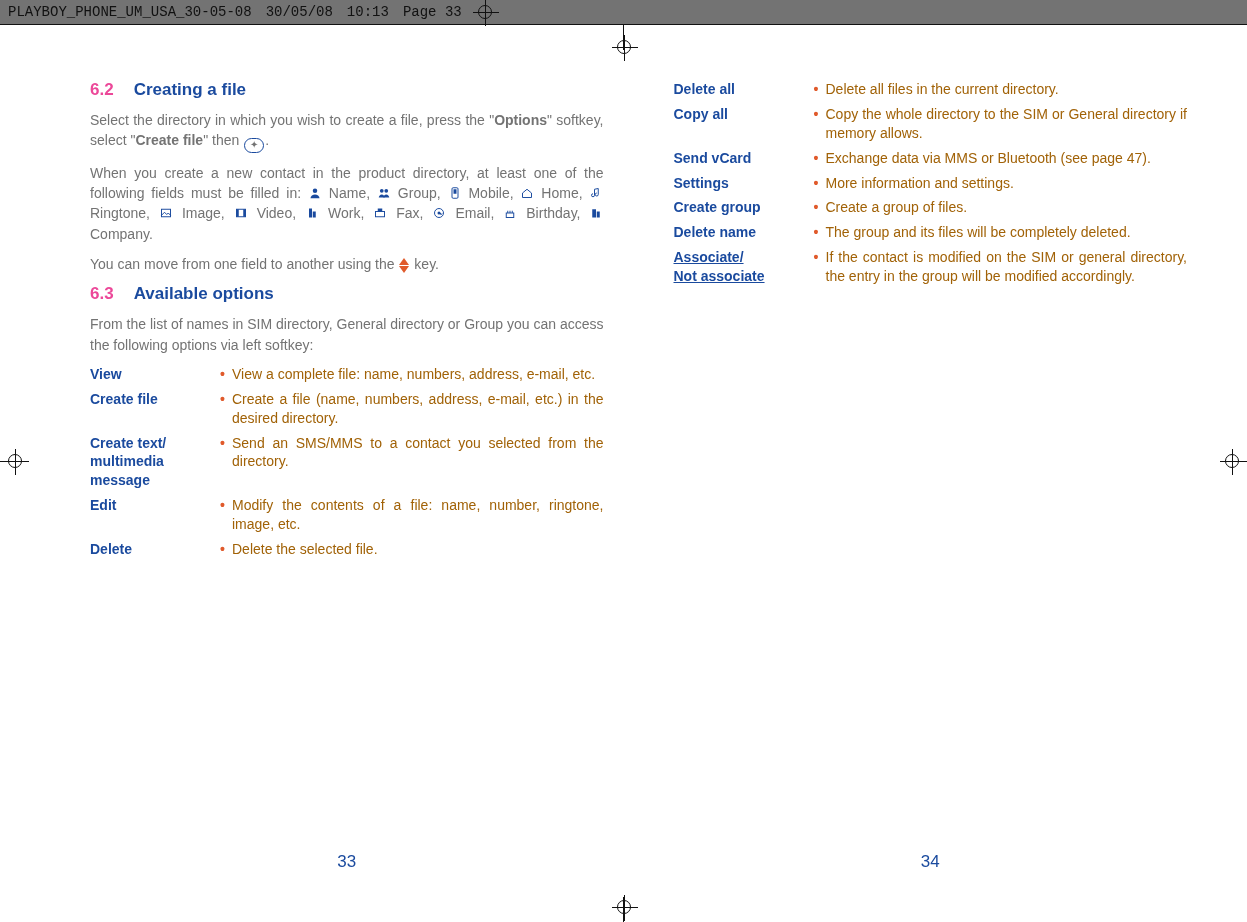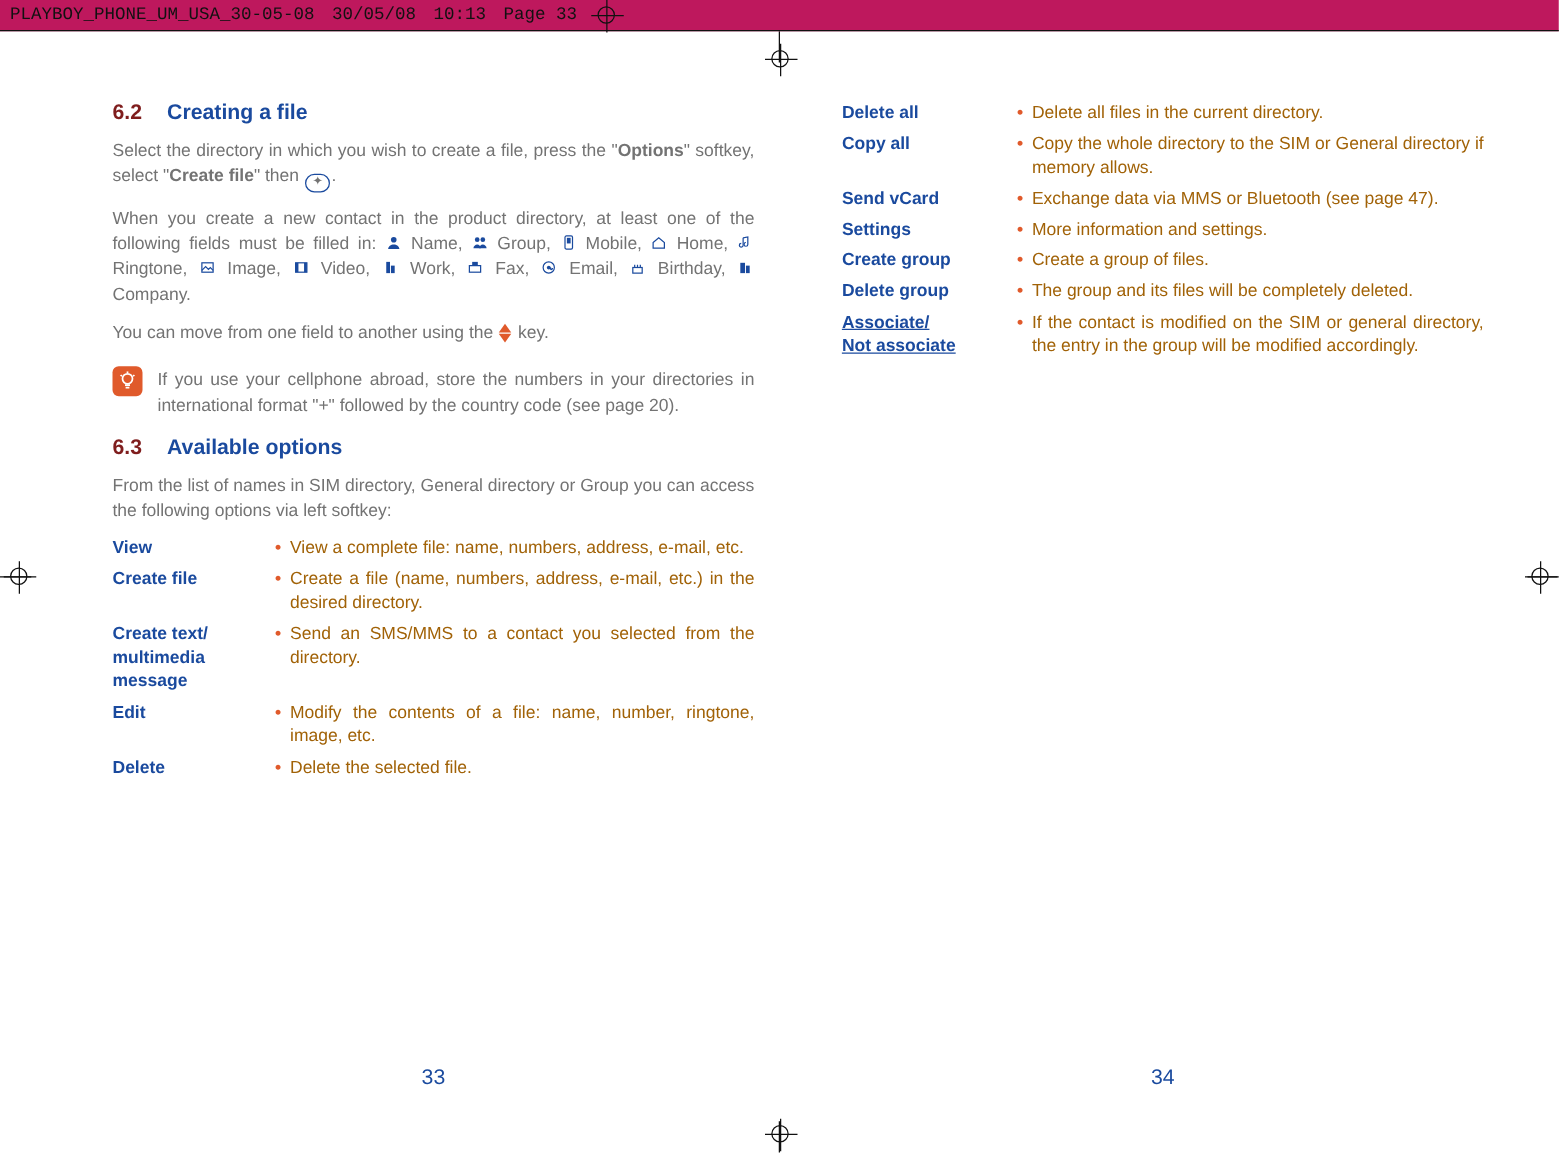"PLAYBOY_PHONE_UM_USA_30-05-08" .header-bar { background: #be185d -> #737373 }
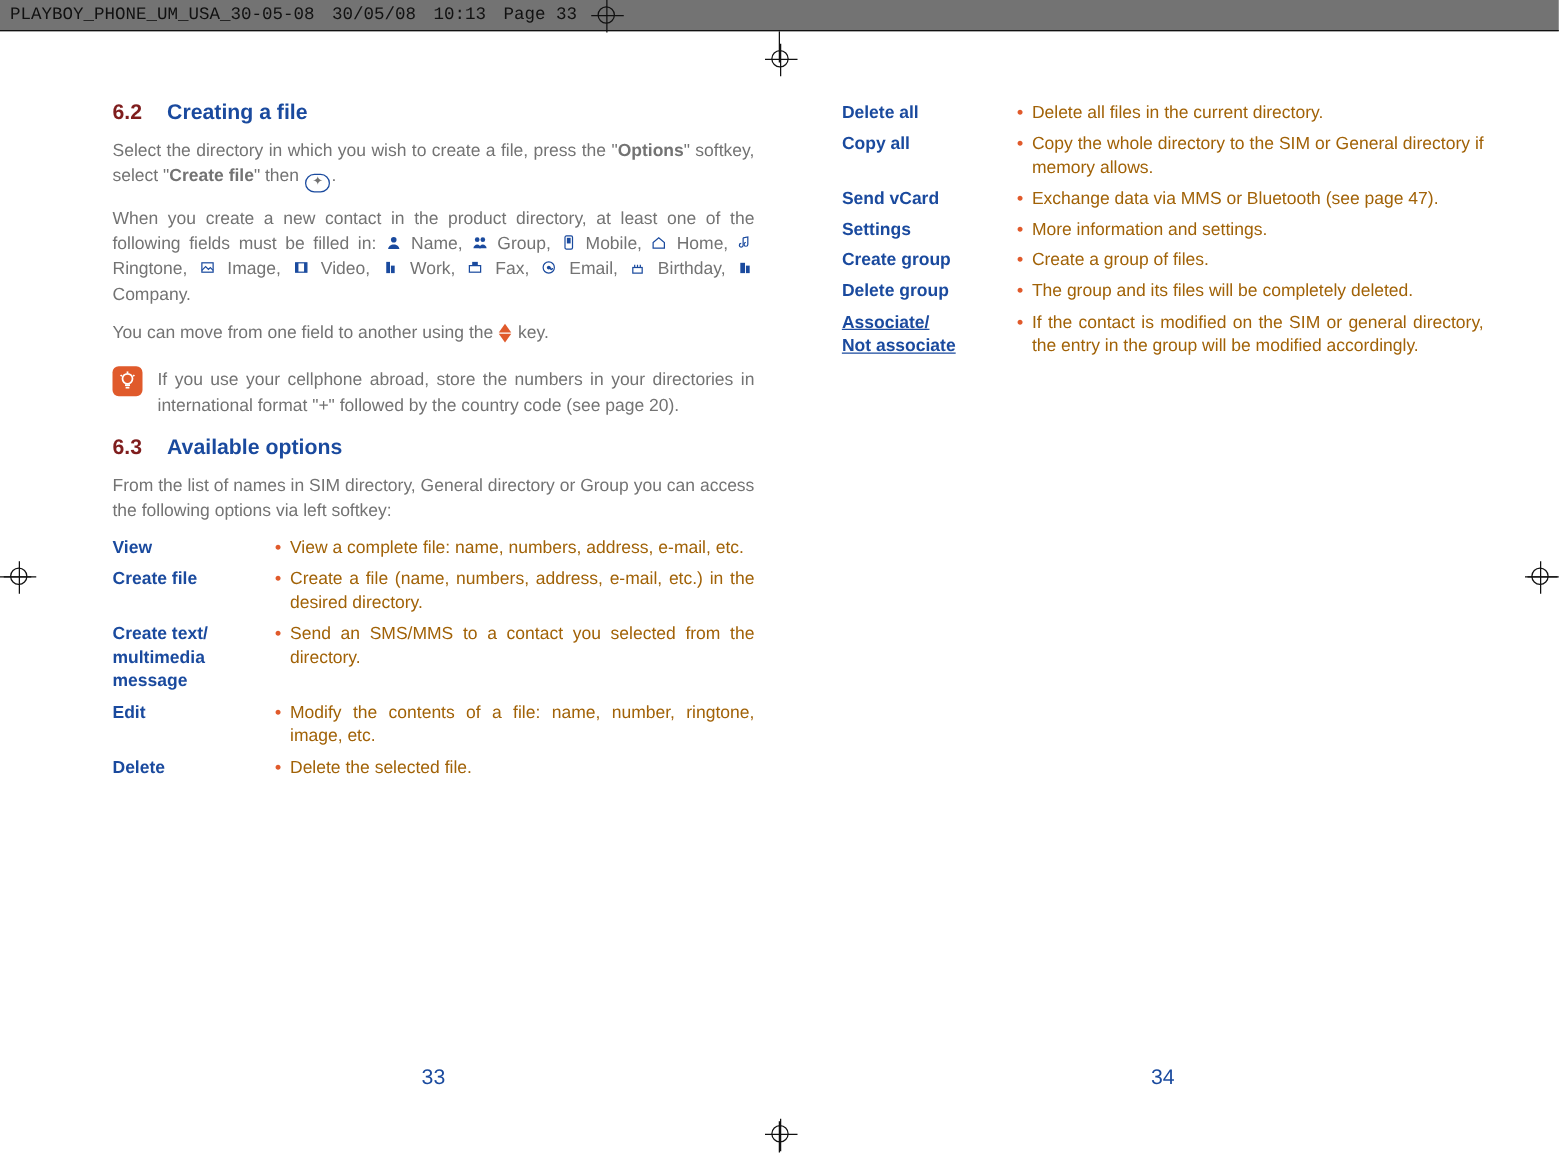"6.2" .sec-num { color: #7f1d1d -> #ec4899 }
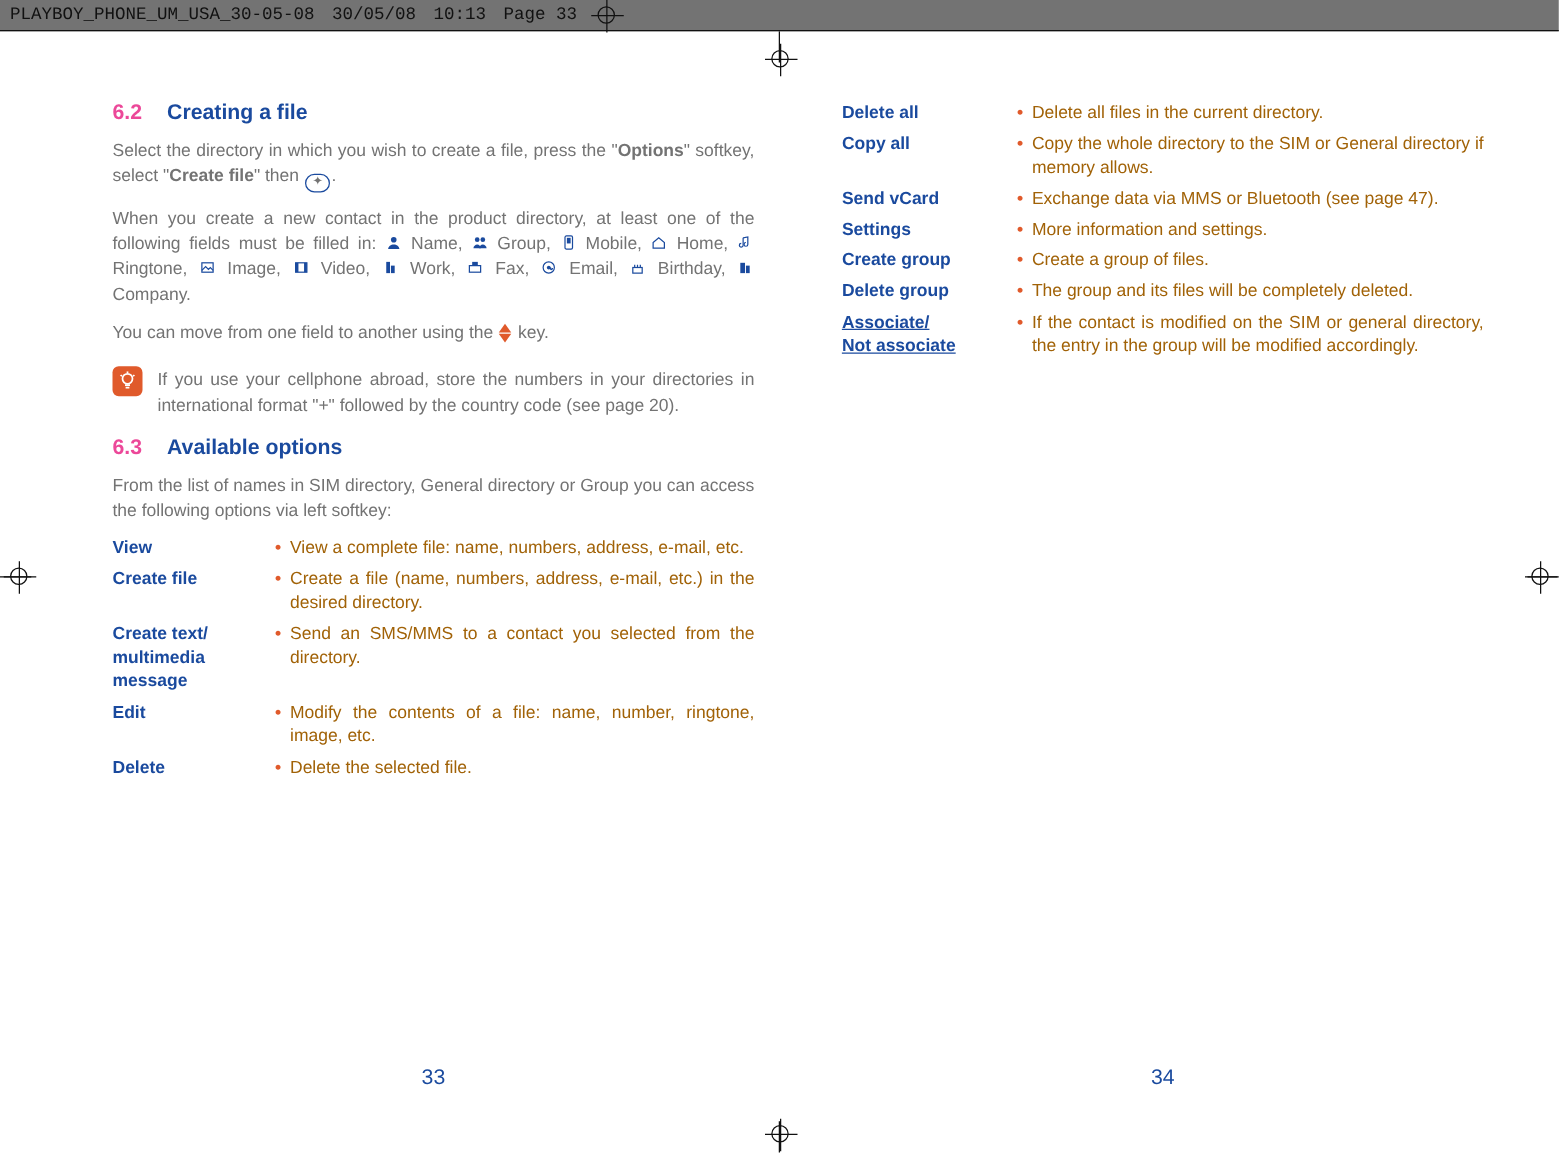"Delete group" div.opt-label { text: group -> name }
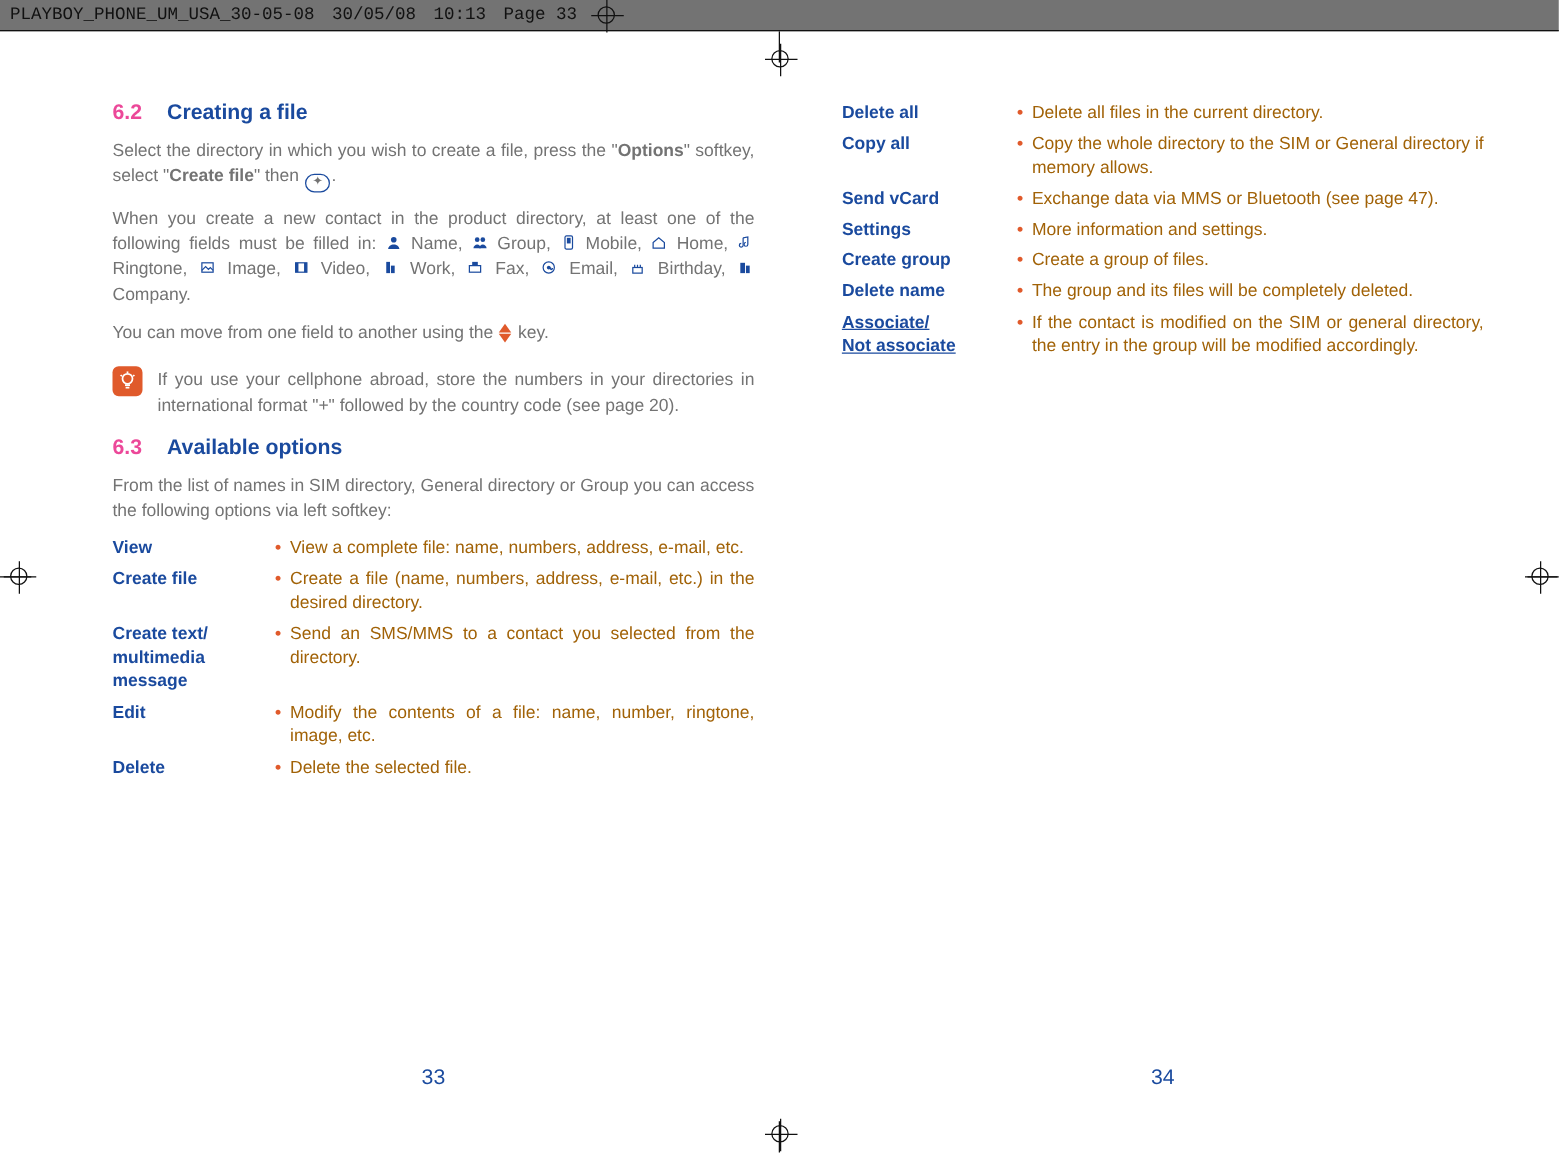"If you use your cellphone" div.tip-row { html: <div> <div> <svg> <circle></circle> <path></path> <path></path> </svg> </div> <p>If you use your cellphone abroad, store the numbers in your directories in international format "+" followed by the country code (see page 20).</p> </div> -> none }
